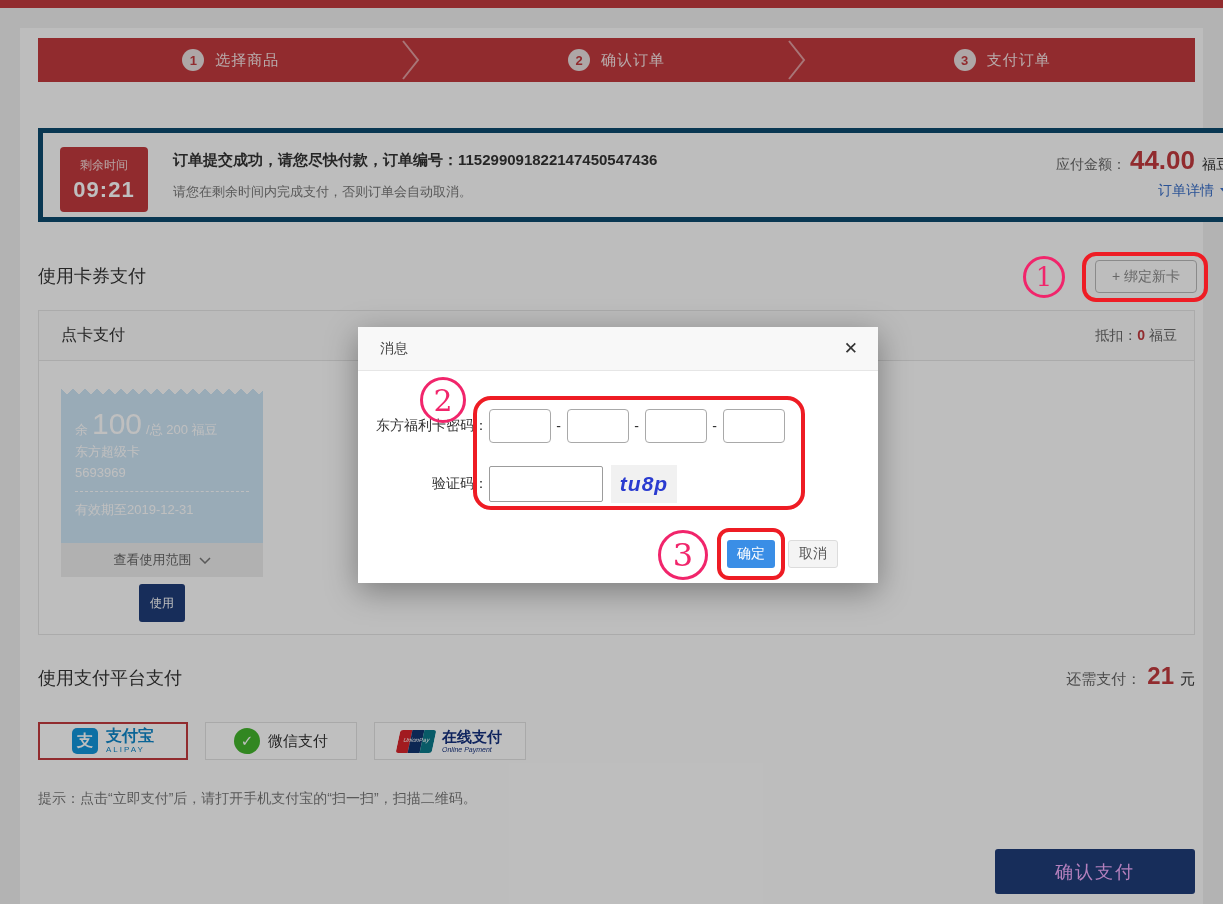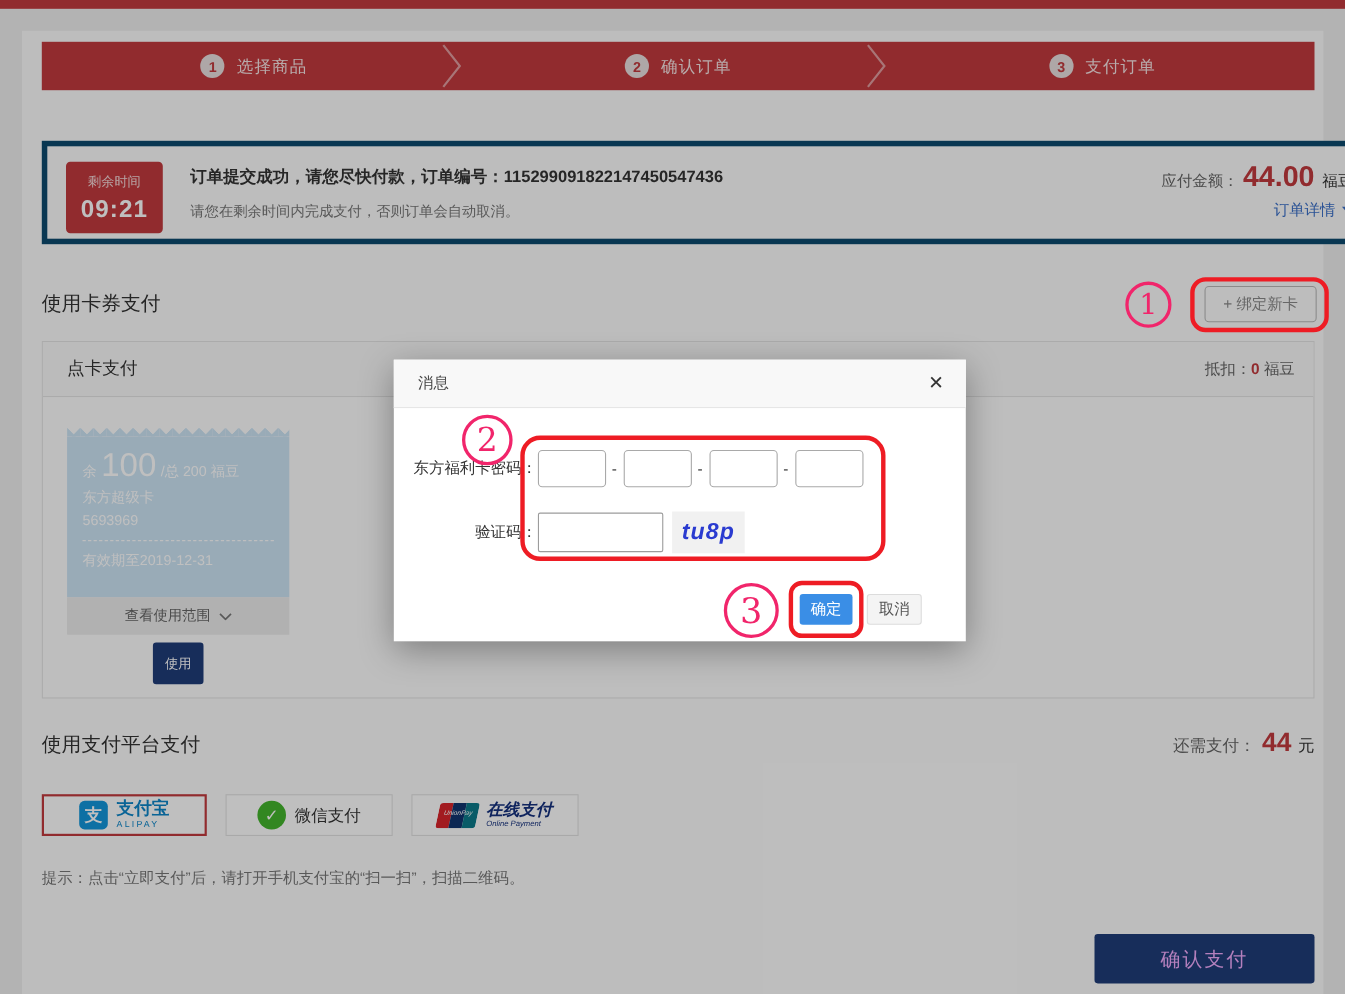"44" span.val { text: 44 -> 21 }
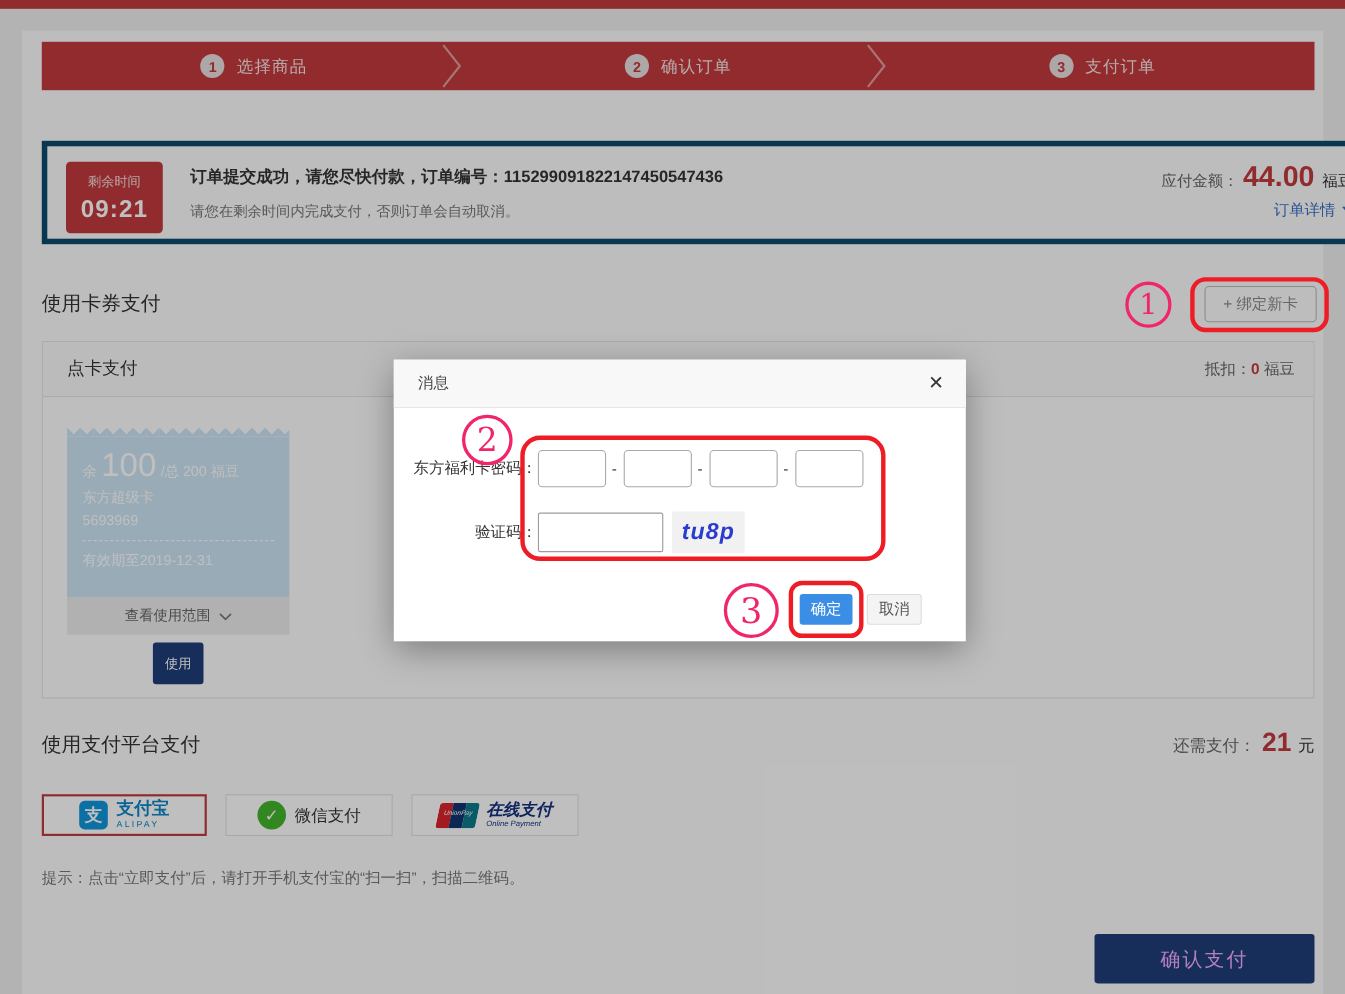"在线支付" .union-text .t1 { font-style: italic -> none }
